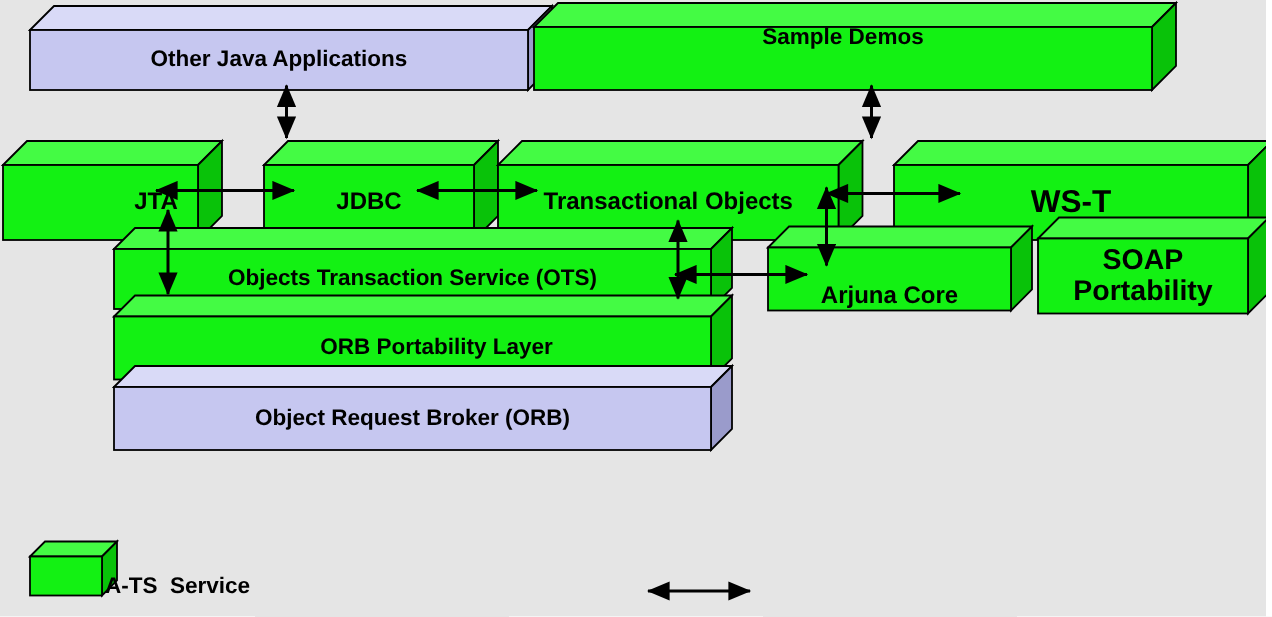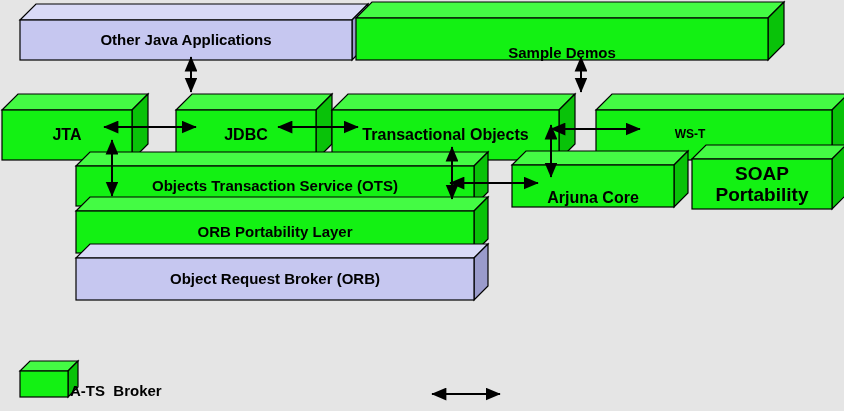"Sample Demos" div.box-label { top: 32px -> 4px }
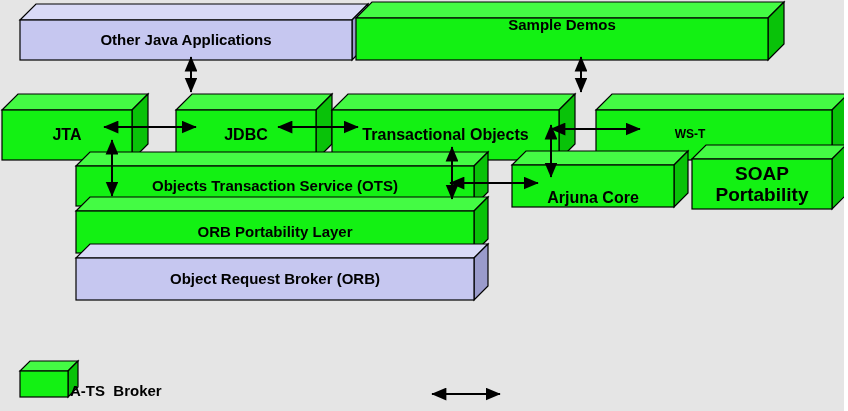"JTA" div.box-label { padding-left: none -> 37px }
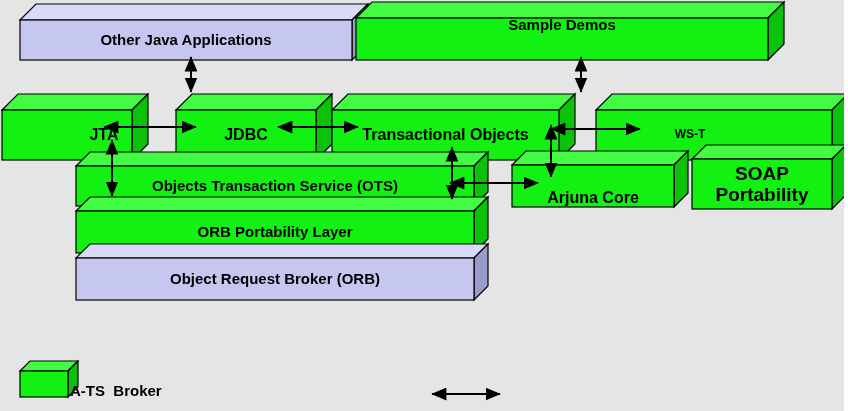"WS-T" div.box-label { font-size: 12px -> 21px; left: 572px -> 596px }
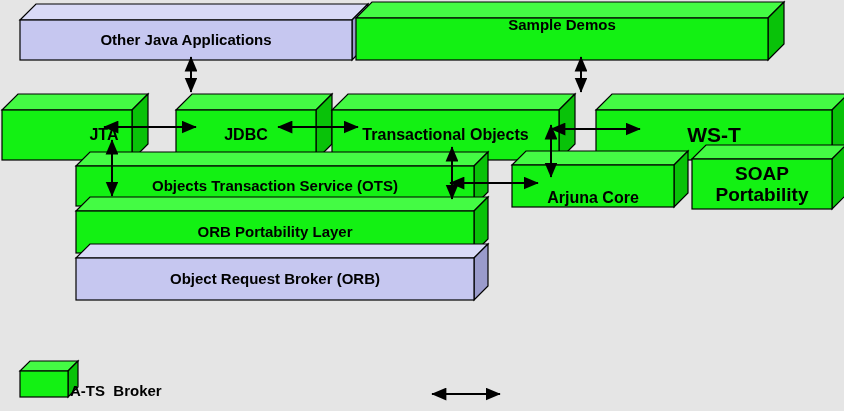"ORB Portability Layer" div.box-label { padding-left: none -> 16px }
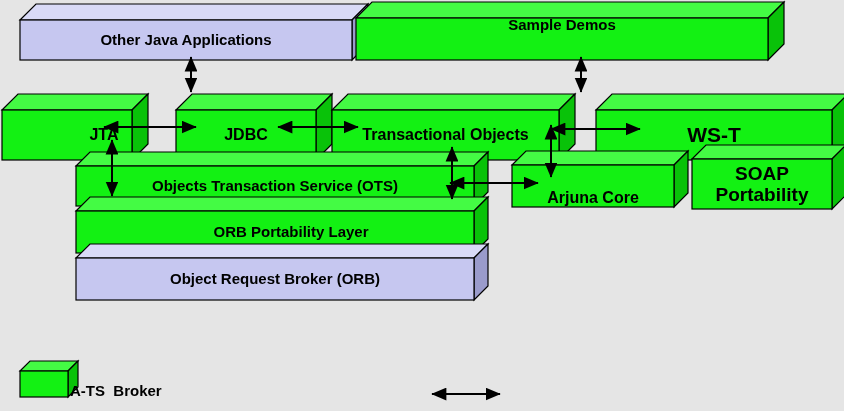"A-TS Broker" div.legend-text { text: Broker -> Service }
